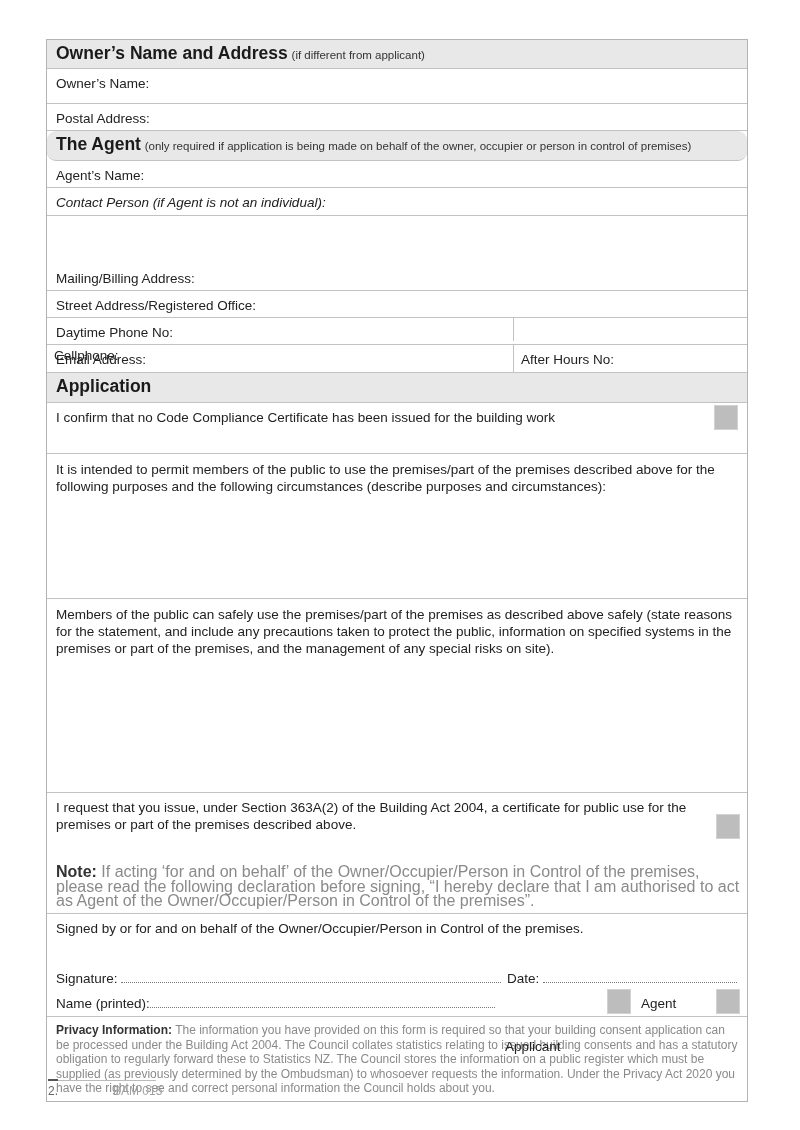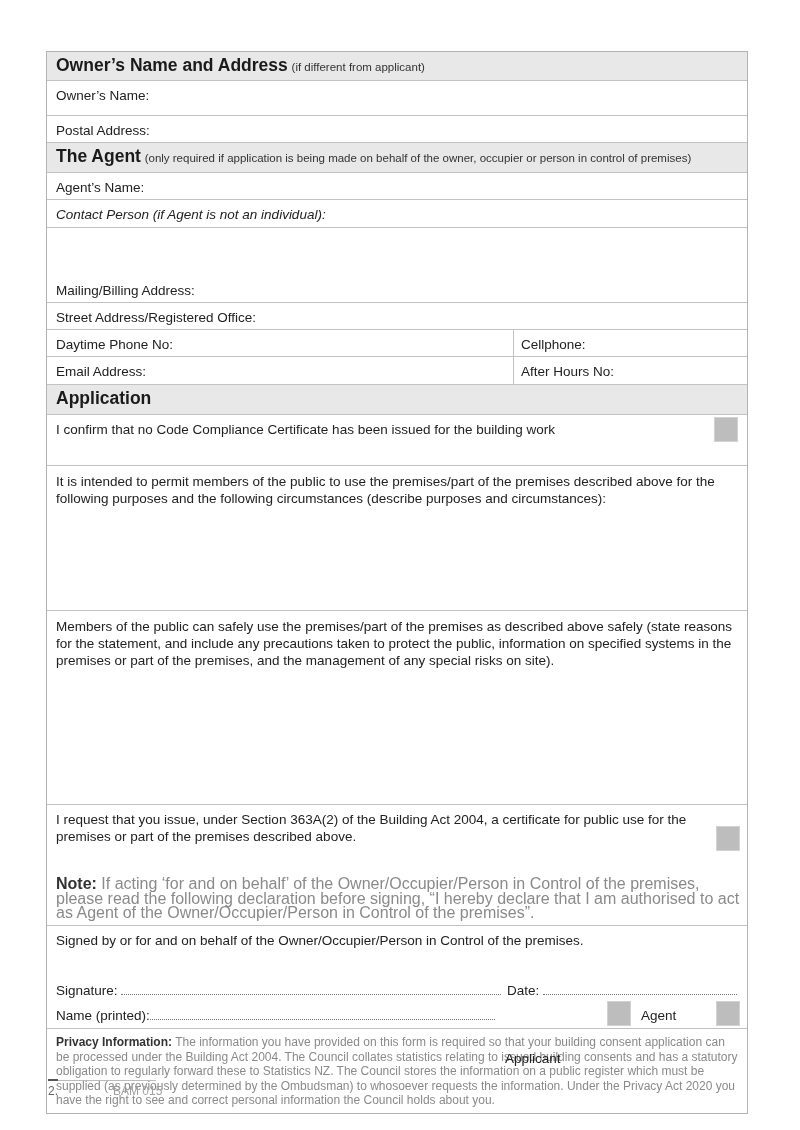"Owner’s Name and Address (if" .form { top: 51px -> 39px }
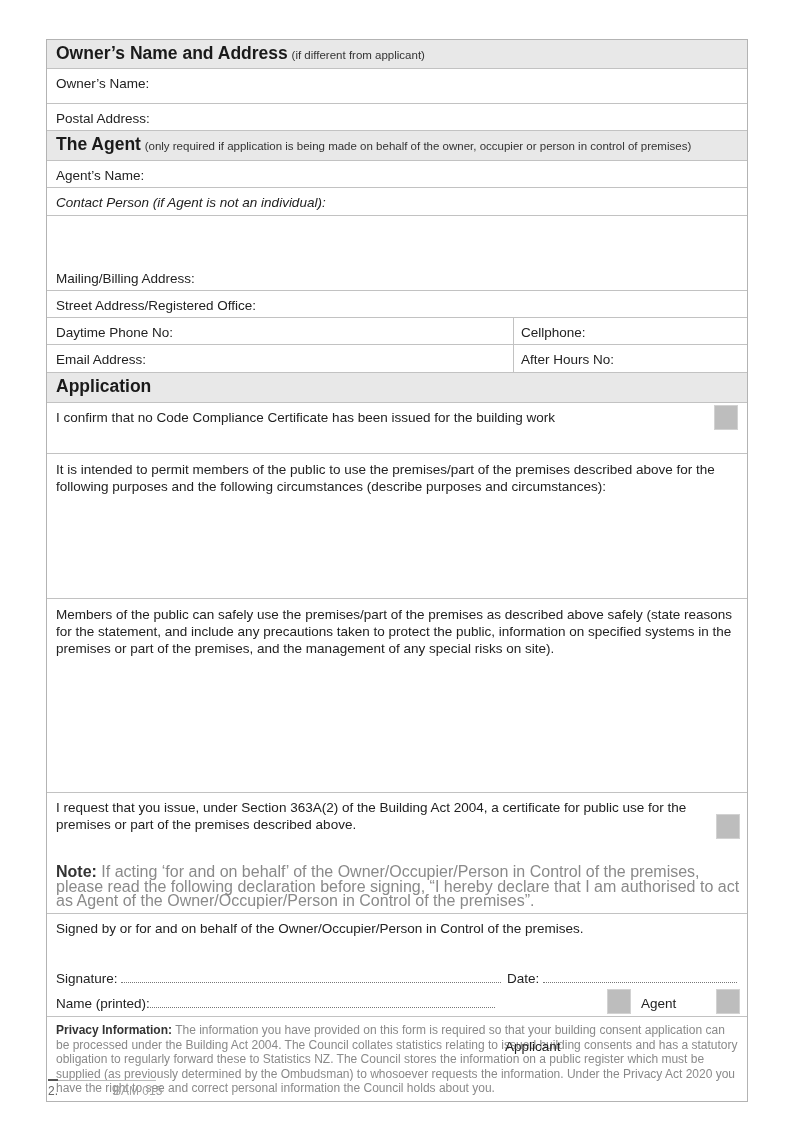"The Agent (only required if" div.row { border-radius: none -> 9px }
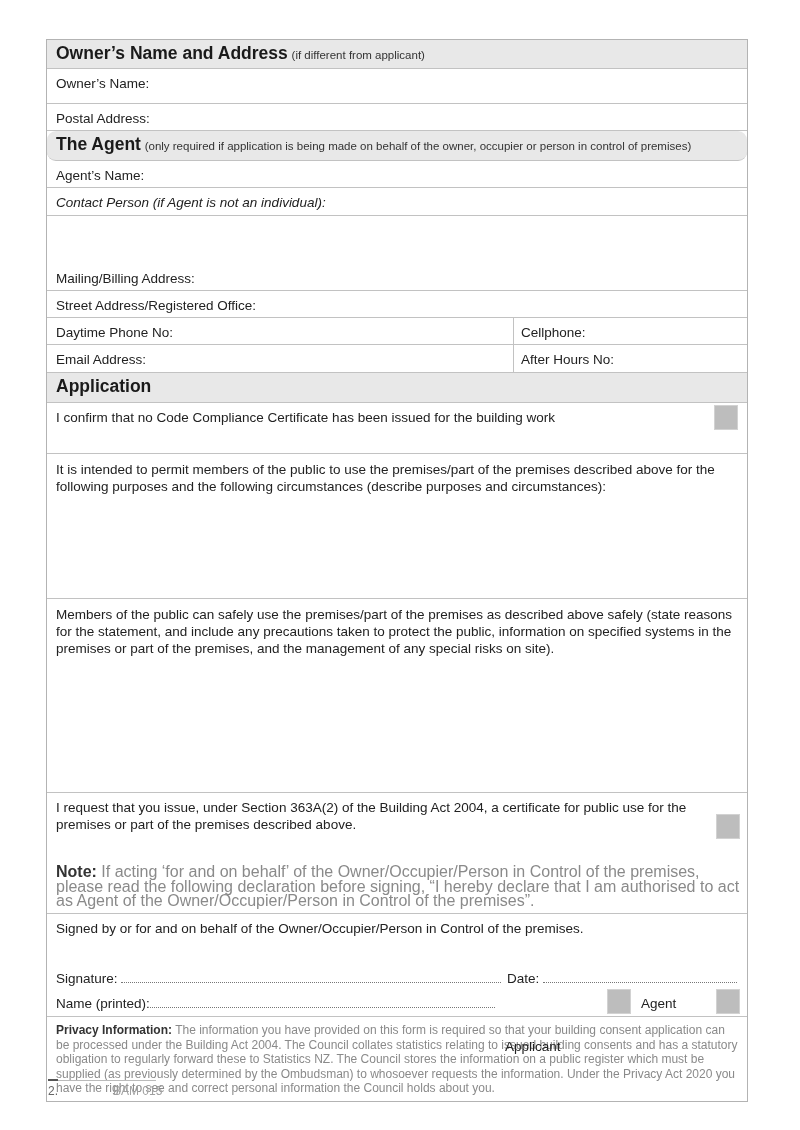"Daytime Phone No:" div.row { flex-direction: none -> column }
